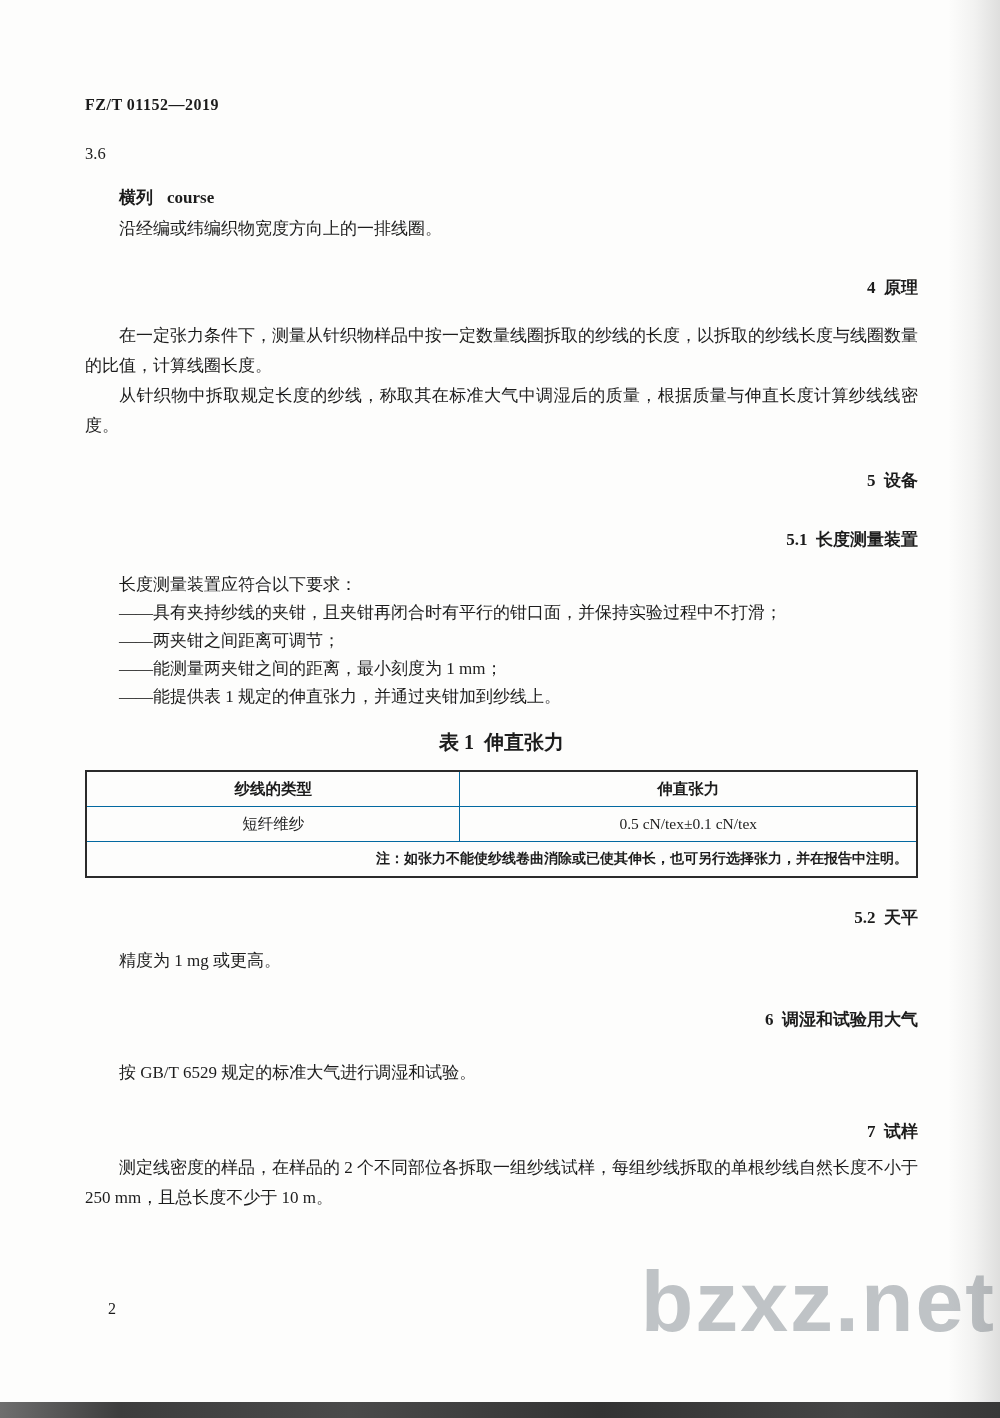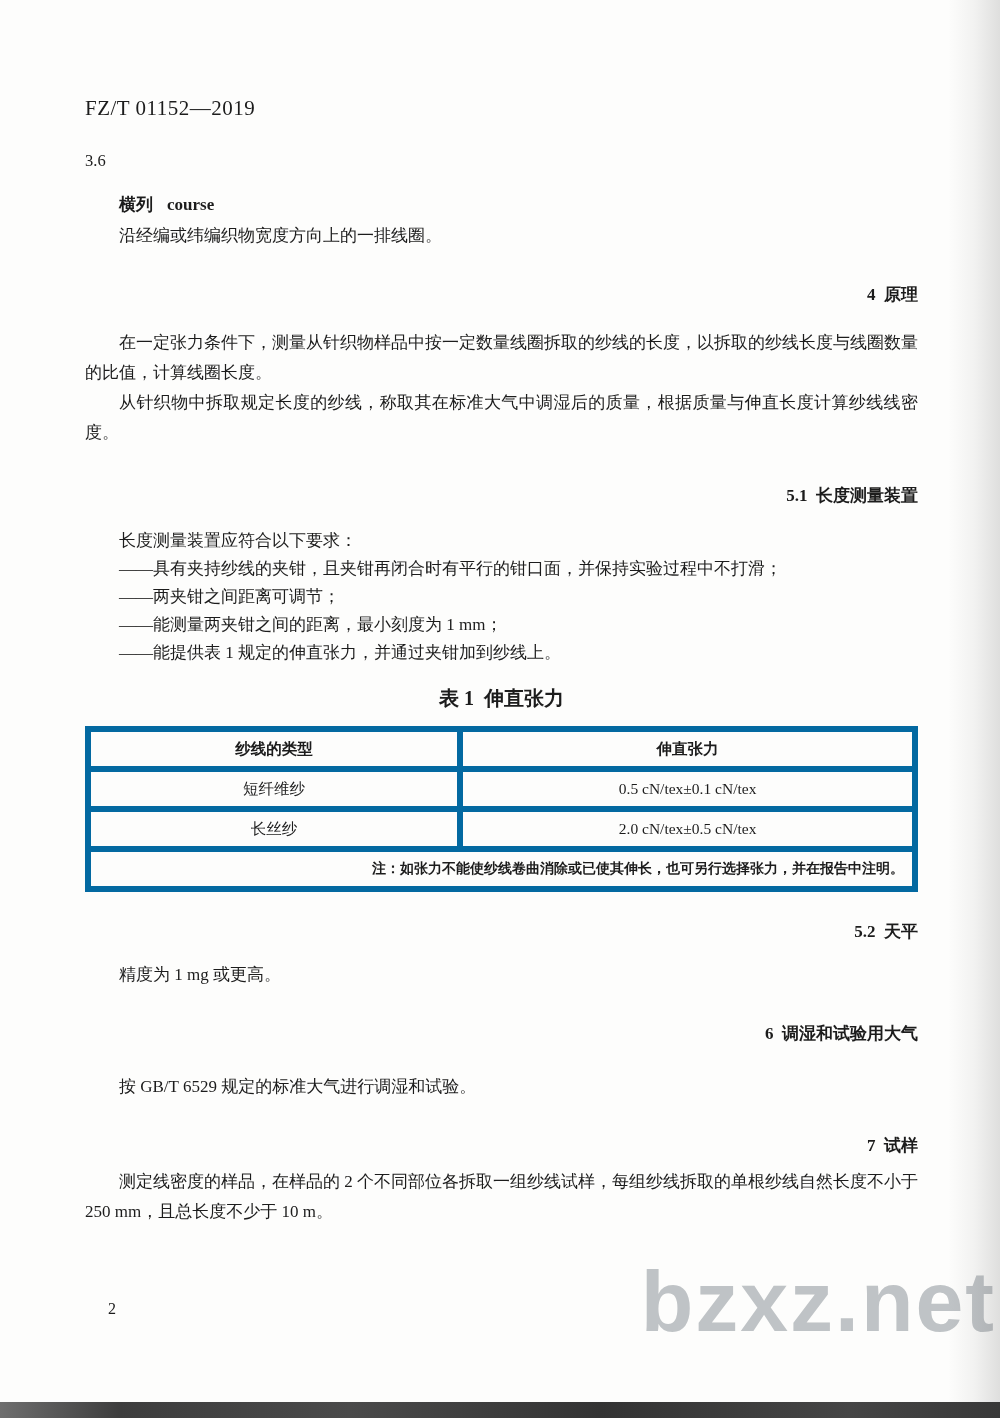"FZ/T 01152—2019" .doc-header { font-size: 21px -> 16px; font-weight: 400 -> 700 }
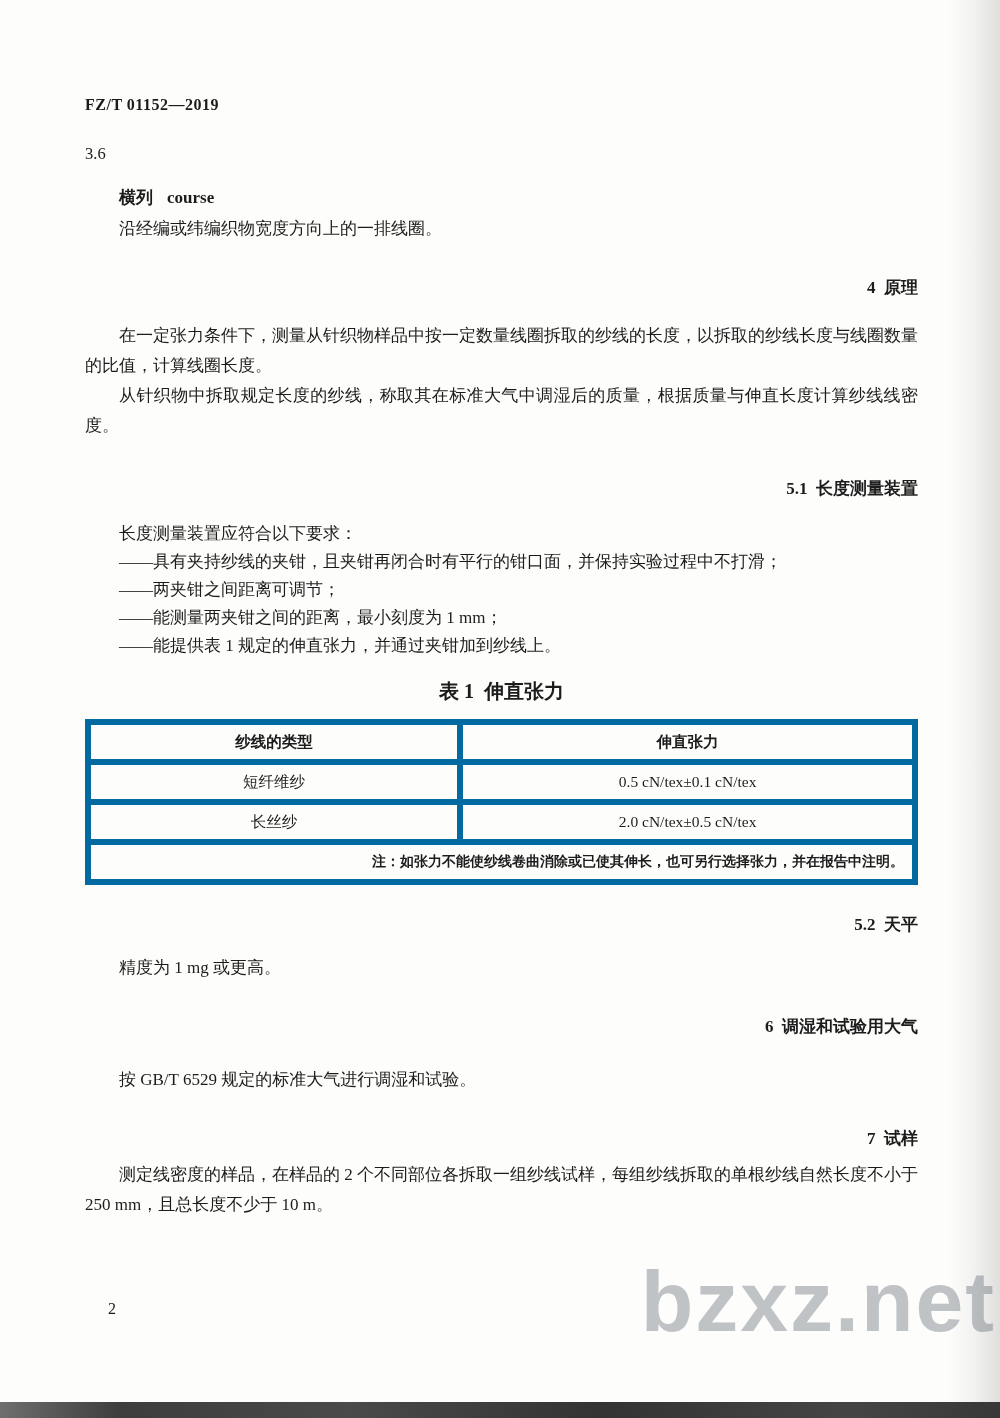"5 设备" div.h-sec { html: none -> <div>5 设备</div> }
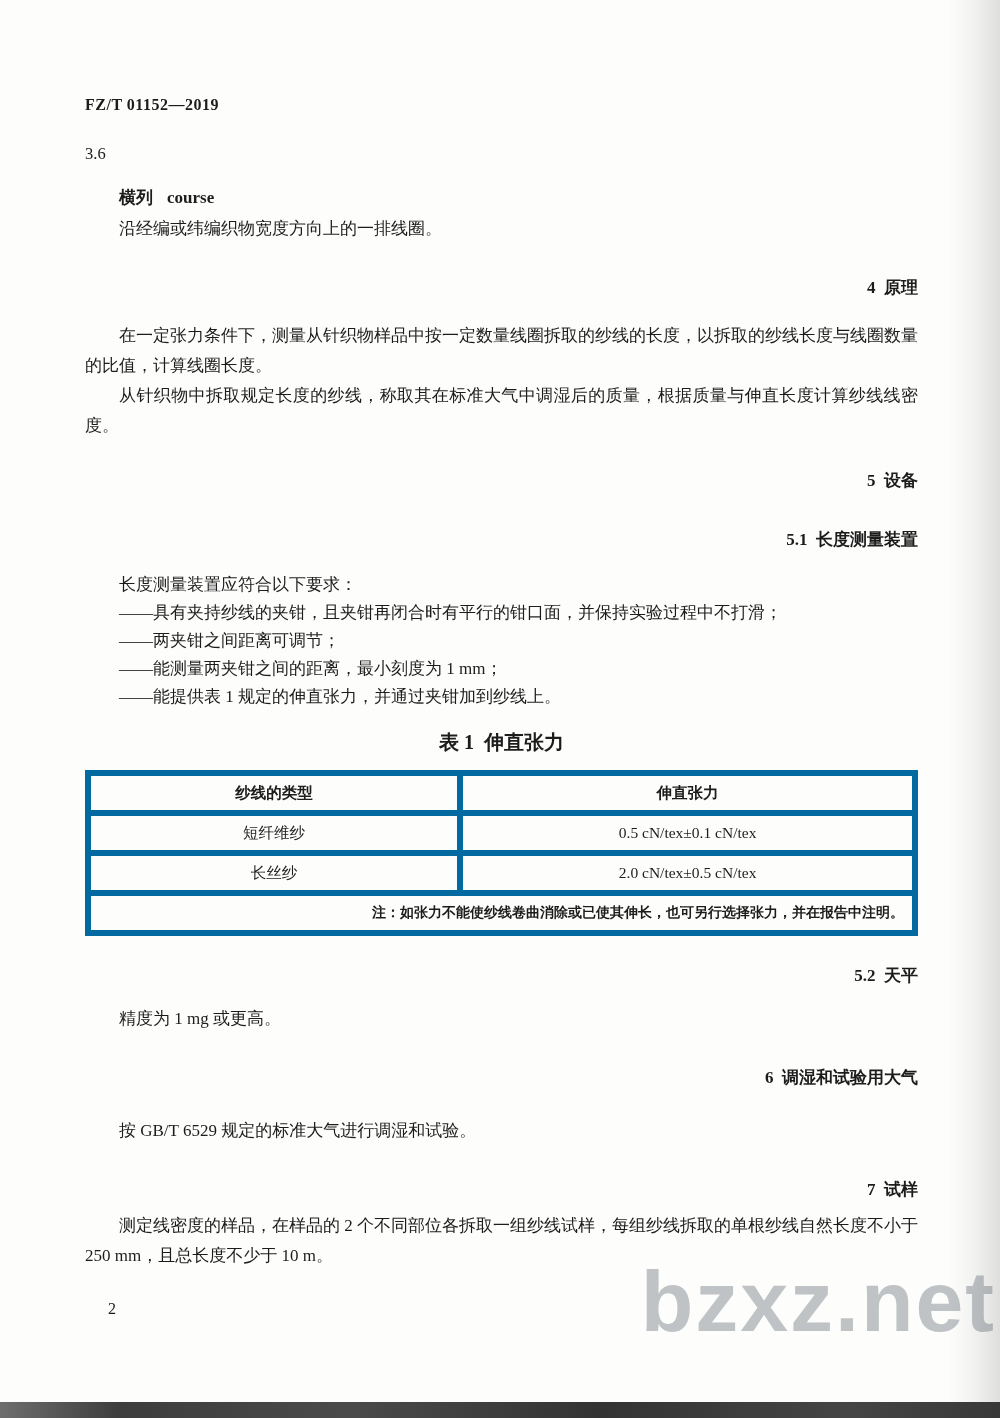"纱线的类型" table.t1 th, table.t1 td { border: 6px solid #0369a1 -> 1px solid #0369a1 }
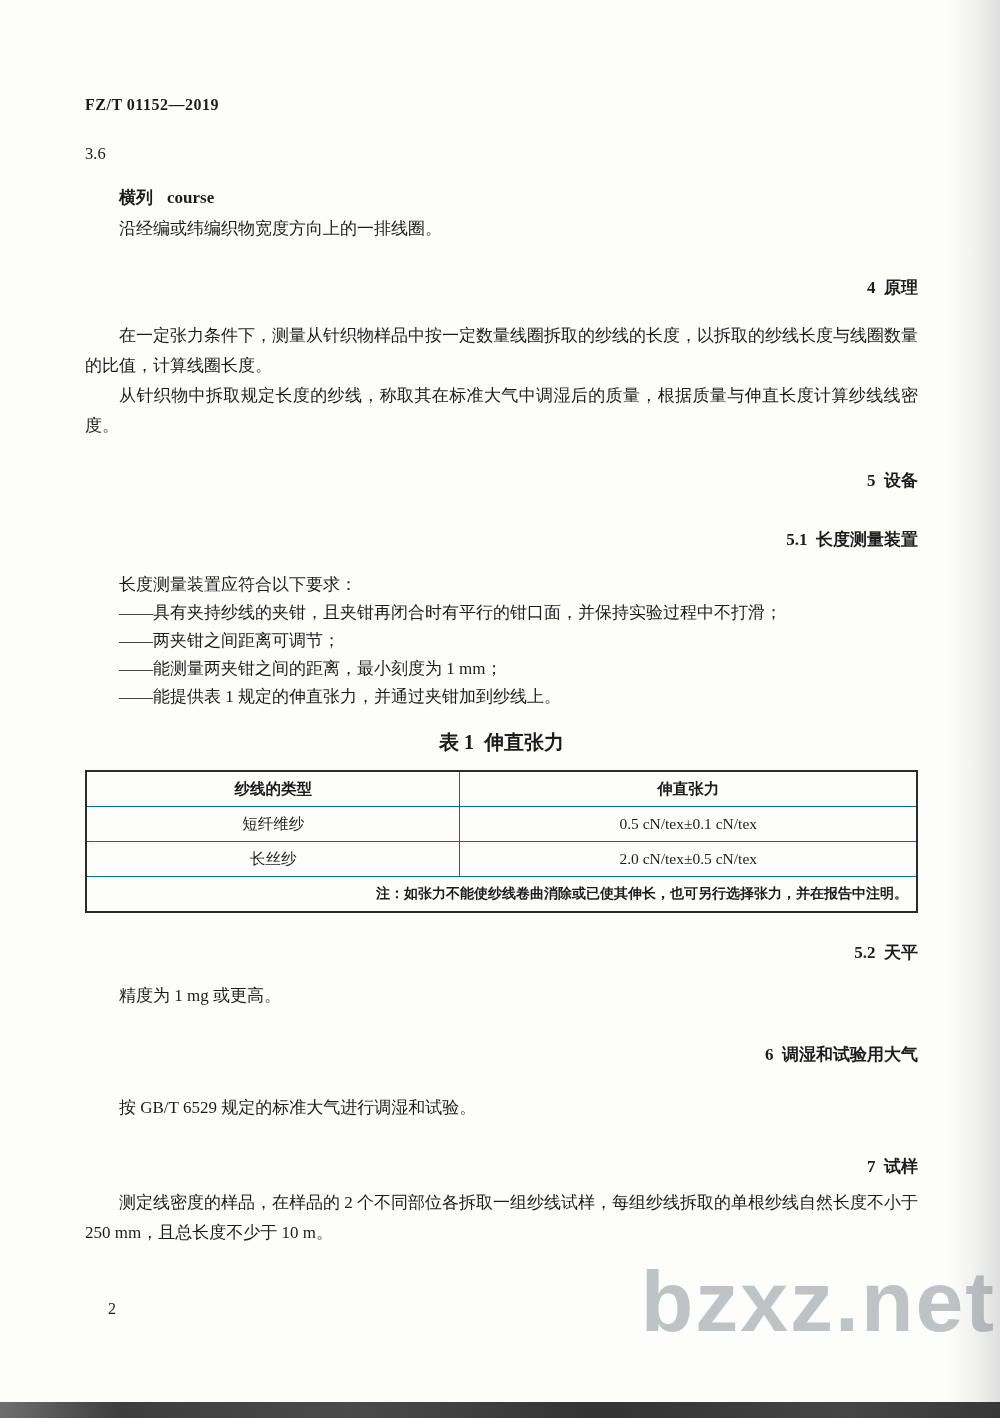"长丝纱" tr { html: <tr> <td>长丝纱</td> <td>2.0 cN/tex±0.5 cN/tex</td> </tr> -> none }
